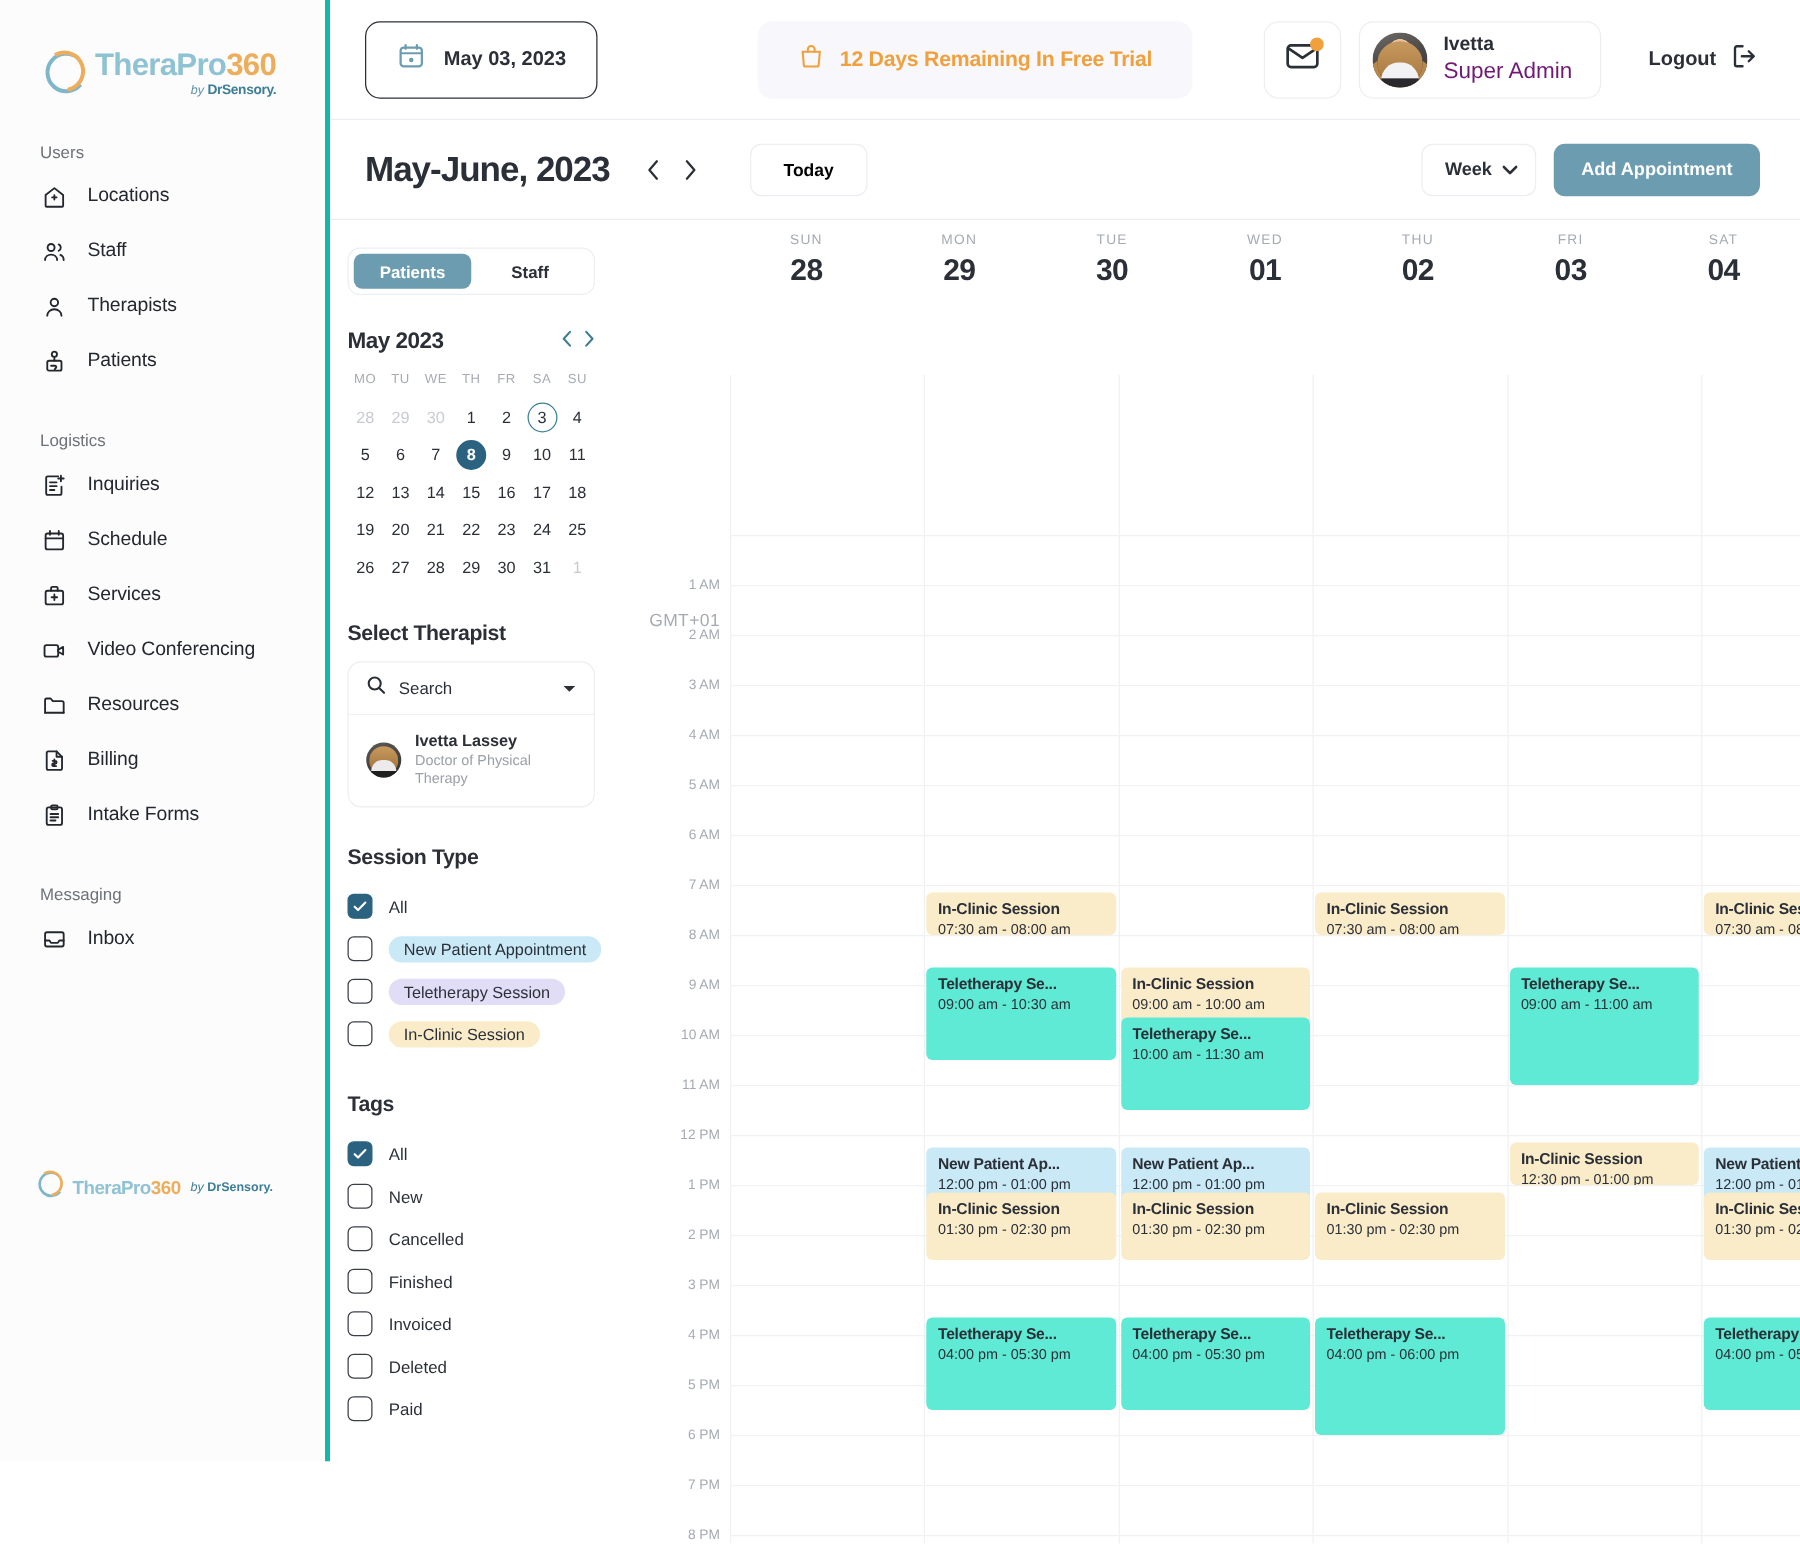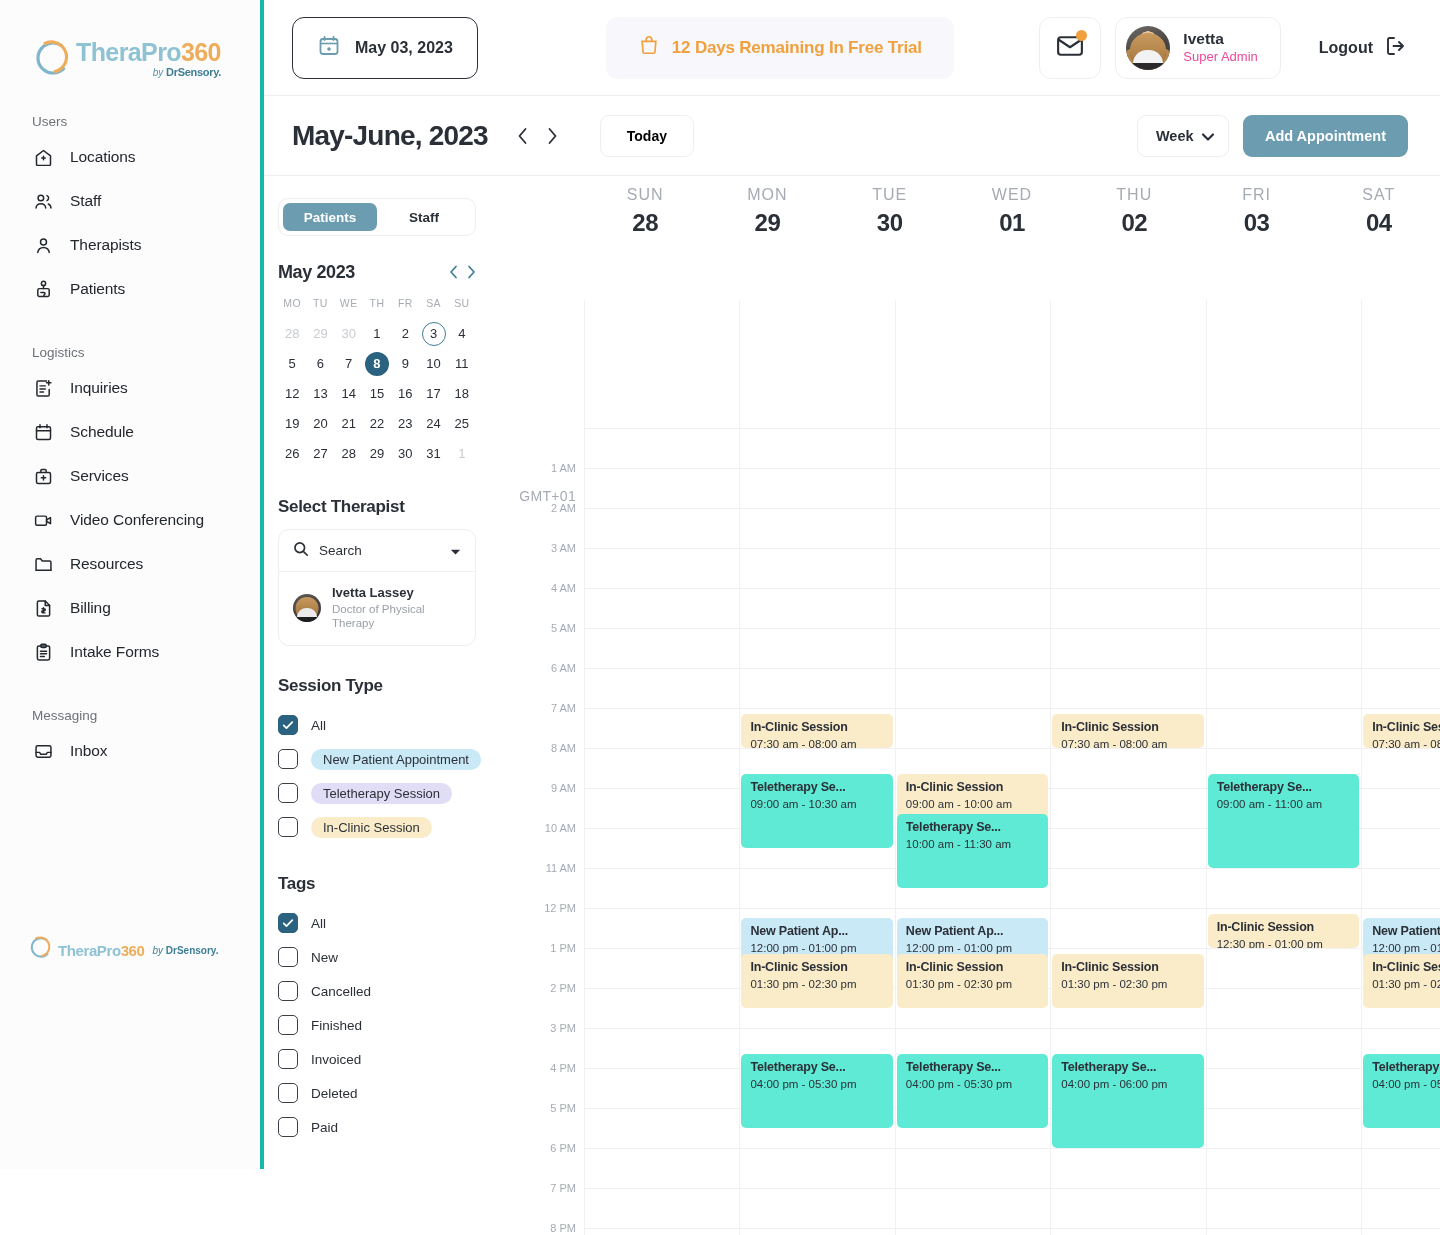"Super Admin" .urole { color: #ec4899 -> #701a75; font-size: 13px -> 18px }
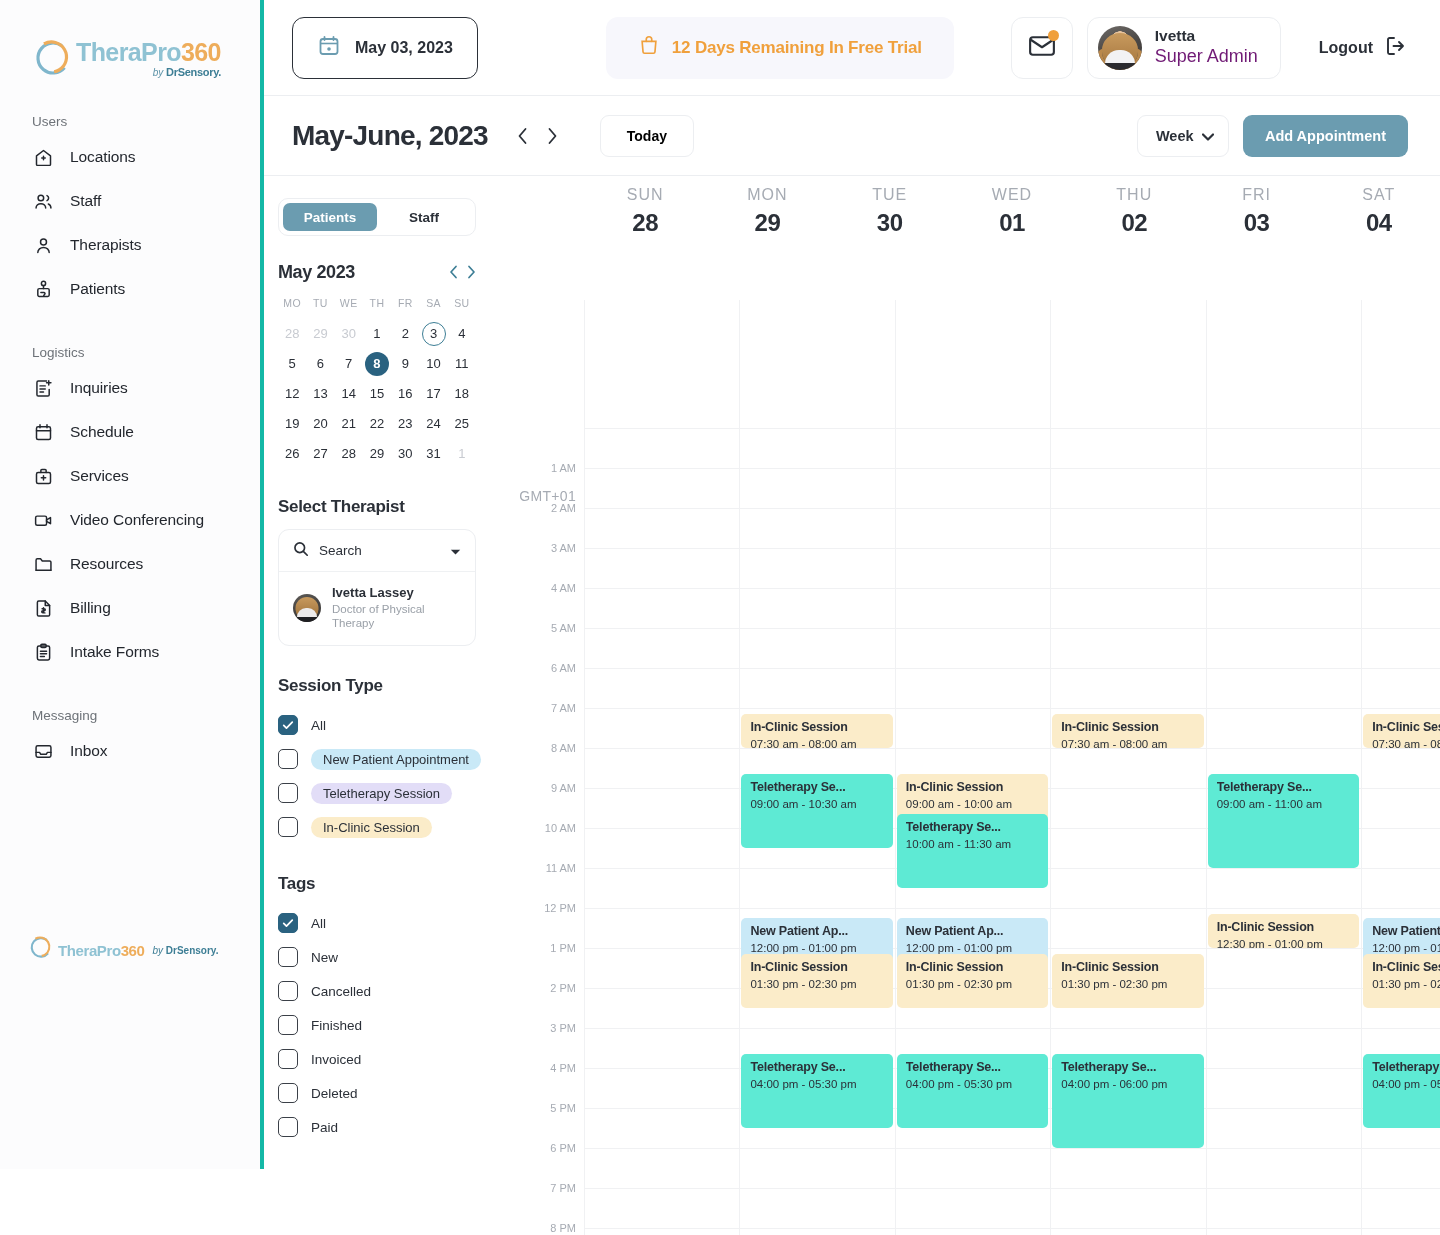"SUN" .dow { font-size: 16px -> 11px }
